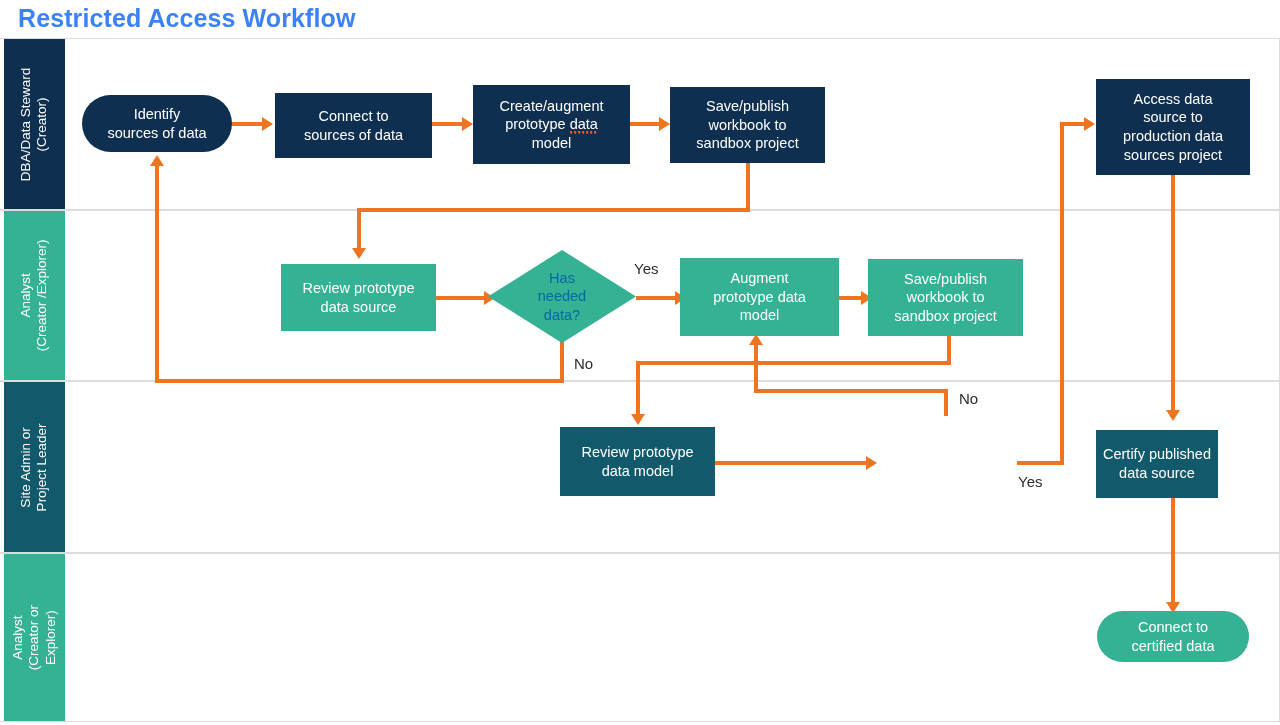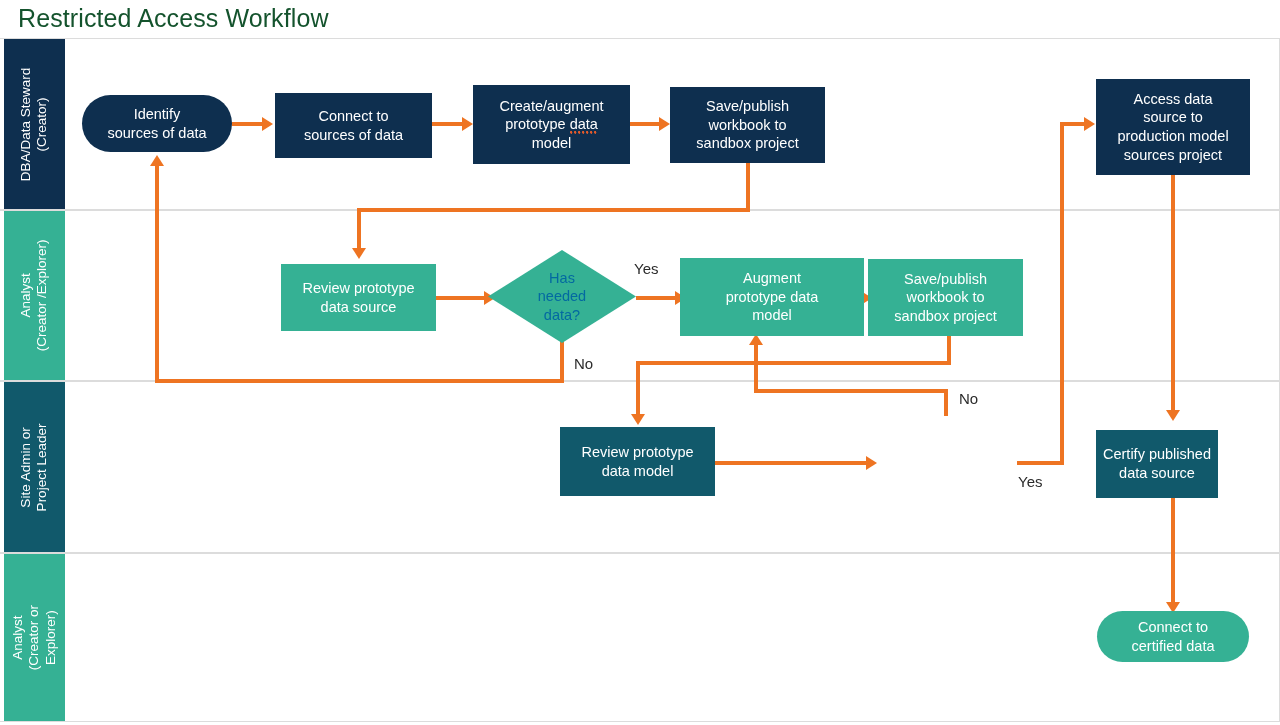"Restricted Access Workflow" #page-title { color: #14532d -> #3b82f6; font-weight: 400 -> 700 }
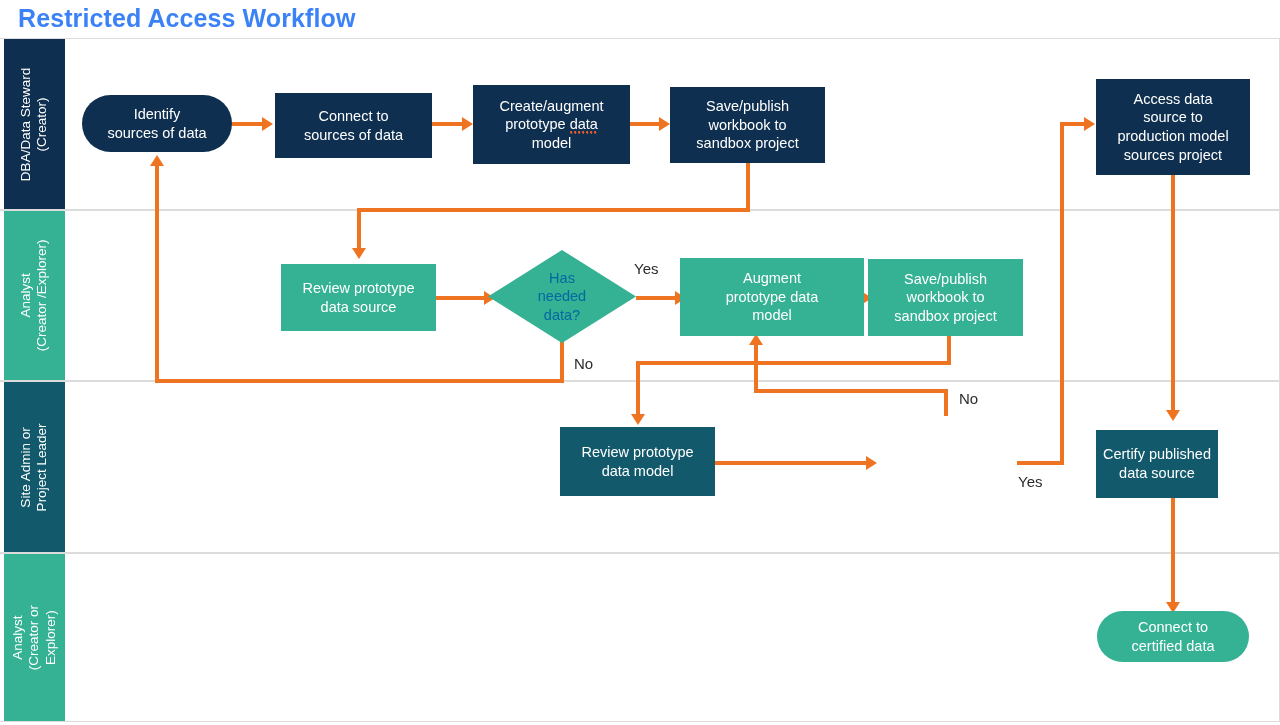"production model" div { text: model -> data }
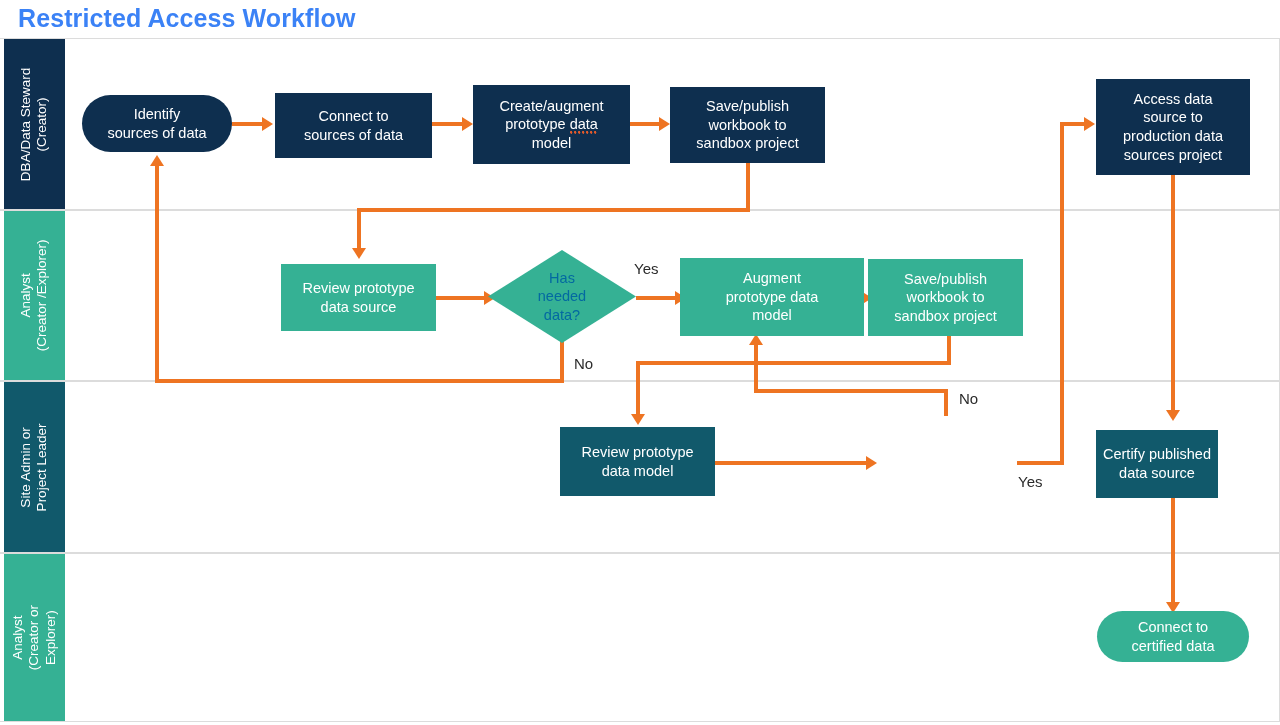"Augment" div.node { width: 184px -> 159px }
